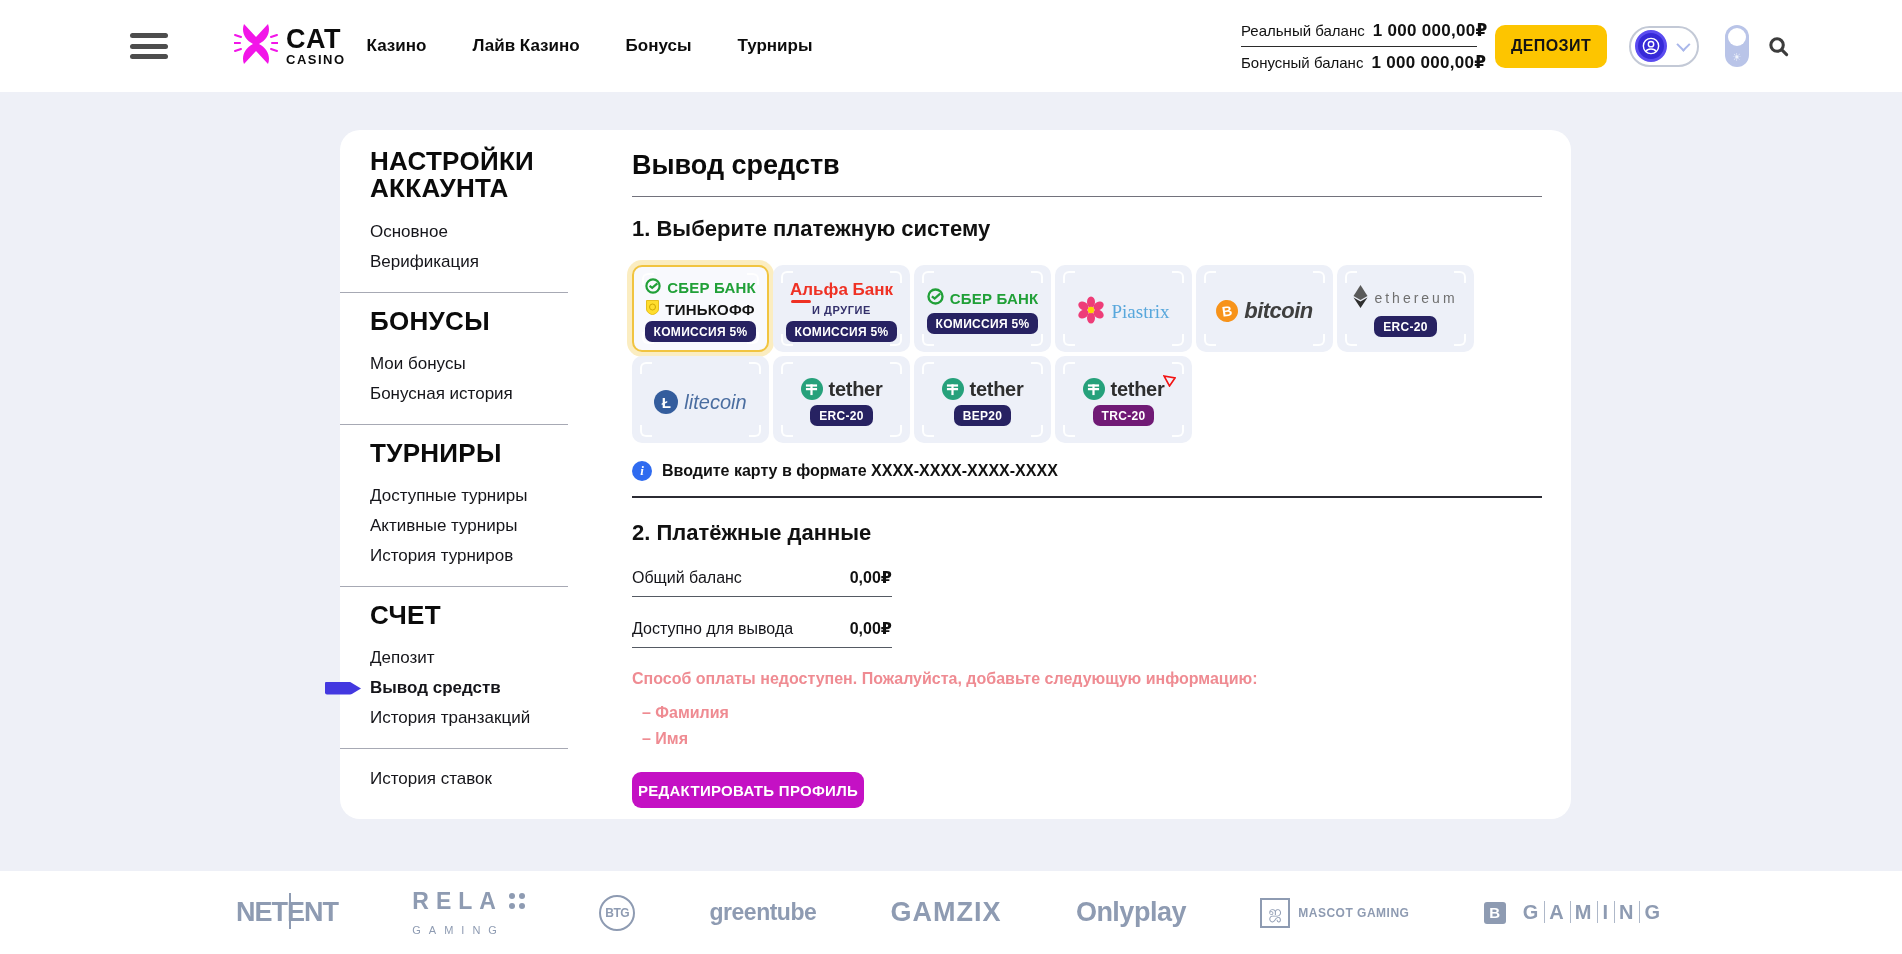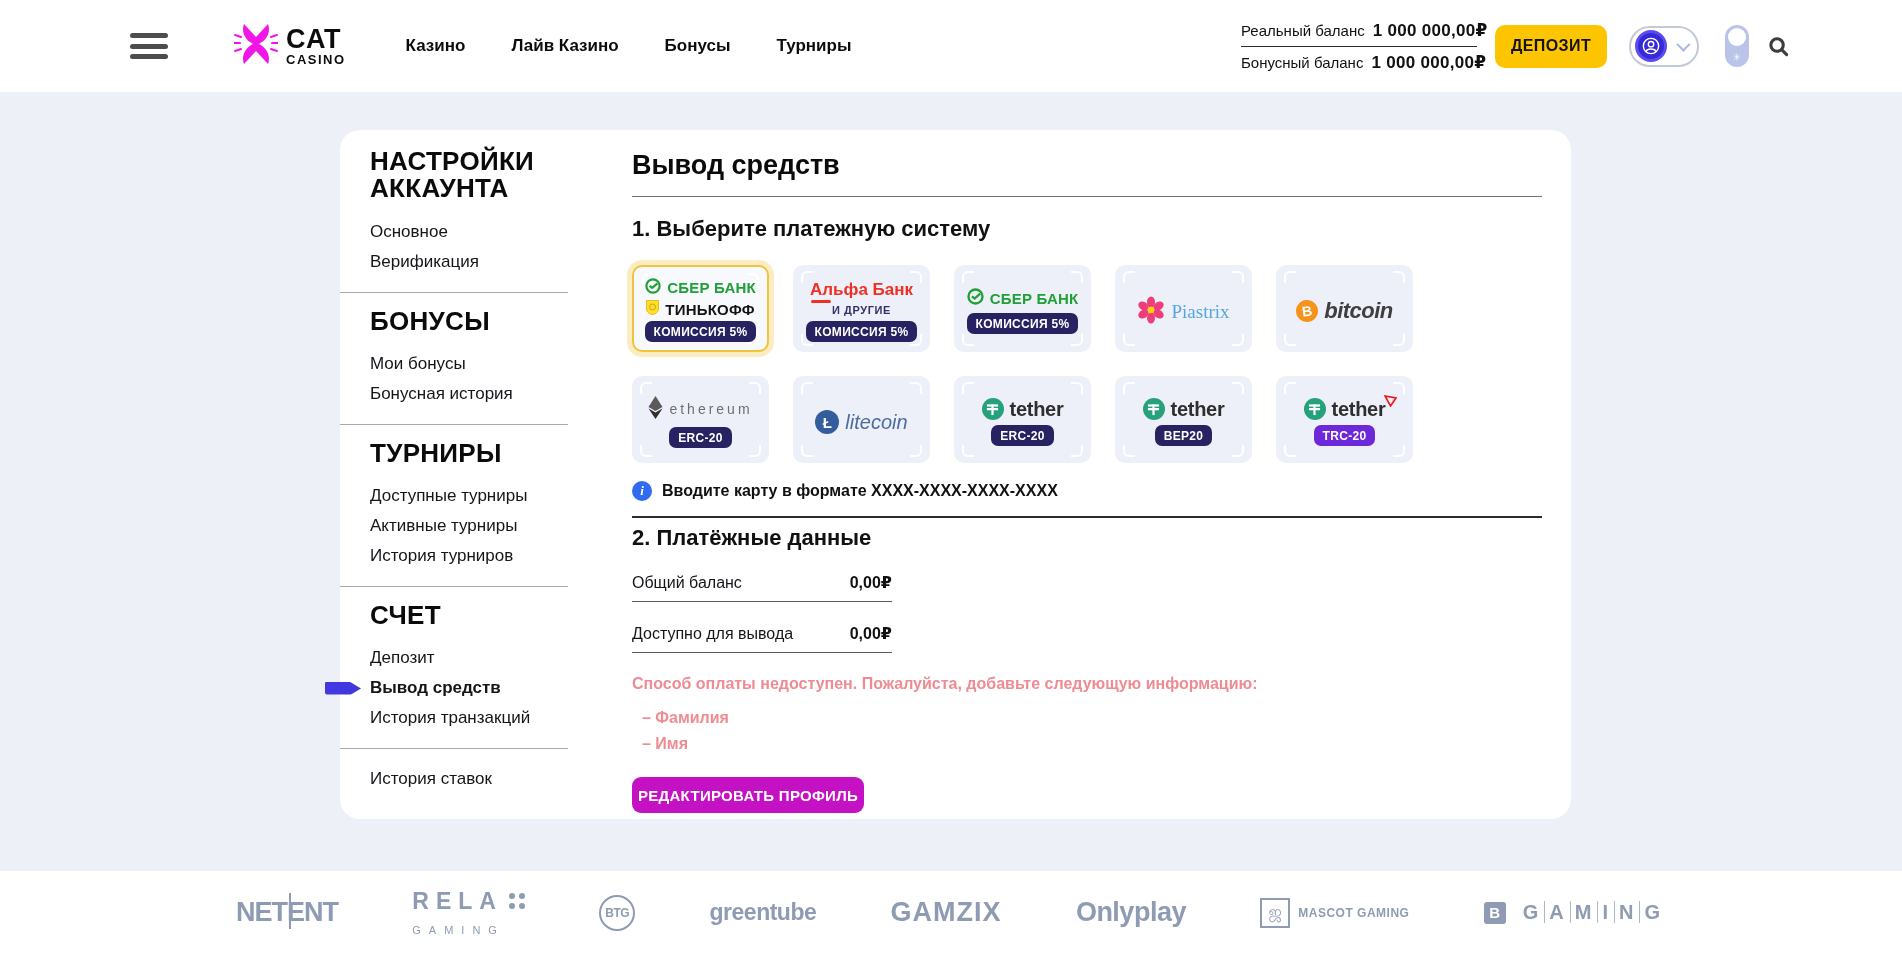"Казино" .nav { margin-left: 60px -> 21px }
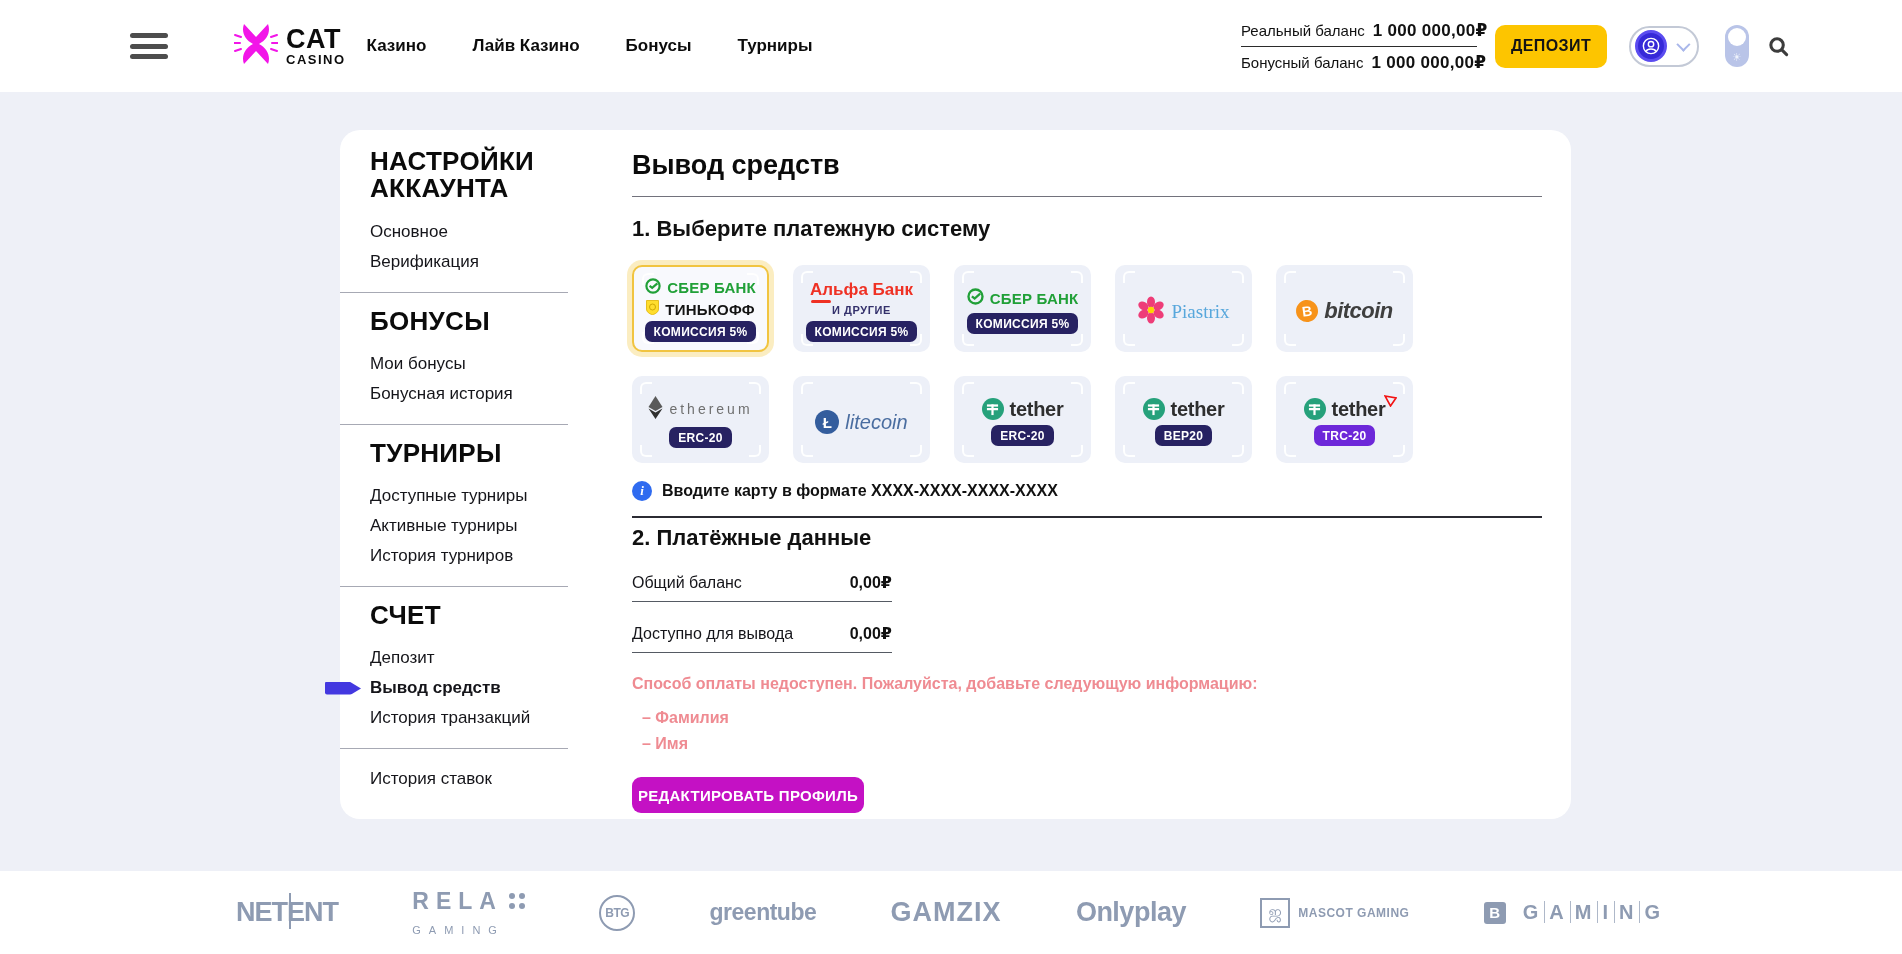"СБЕР БАНК" .cards { gap: 24px -> 4px }
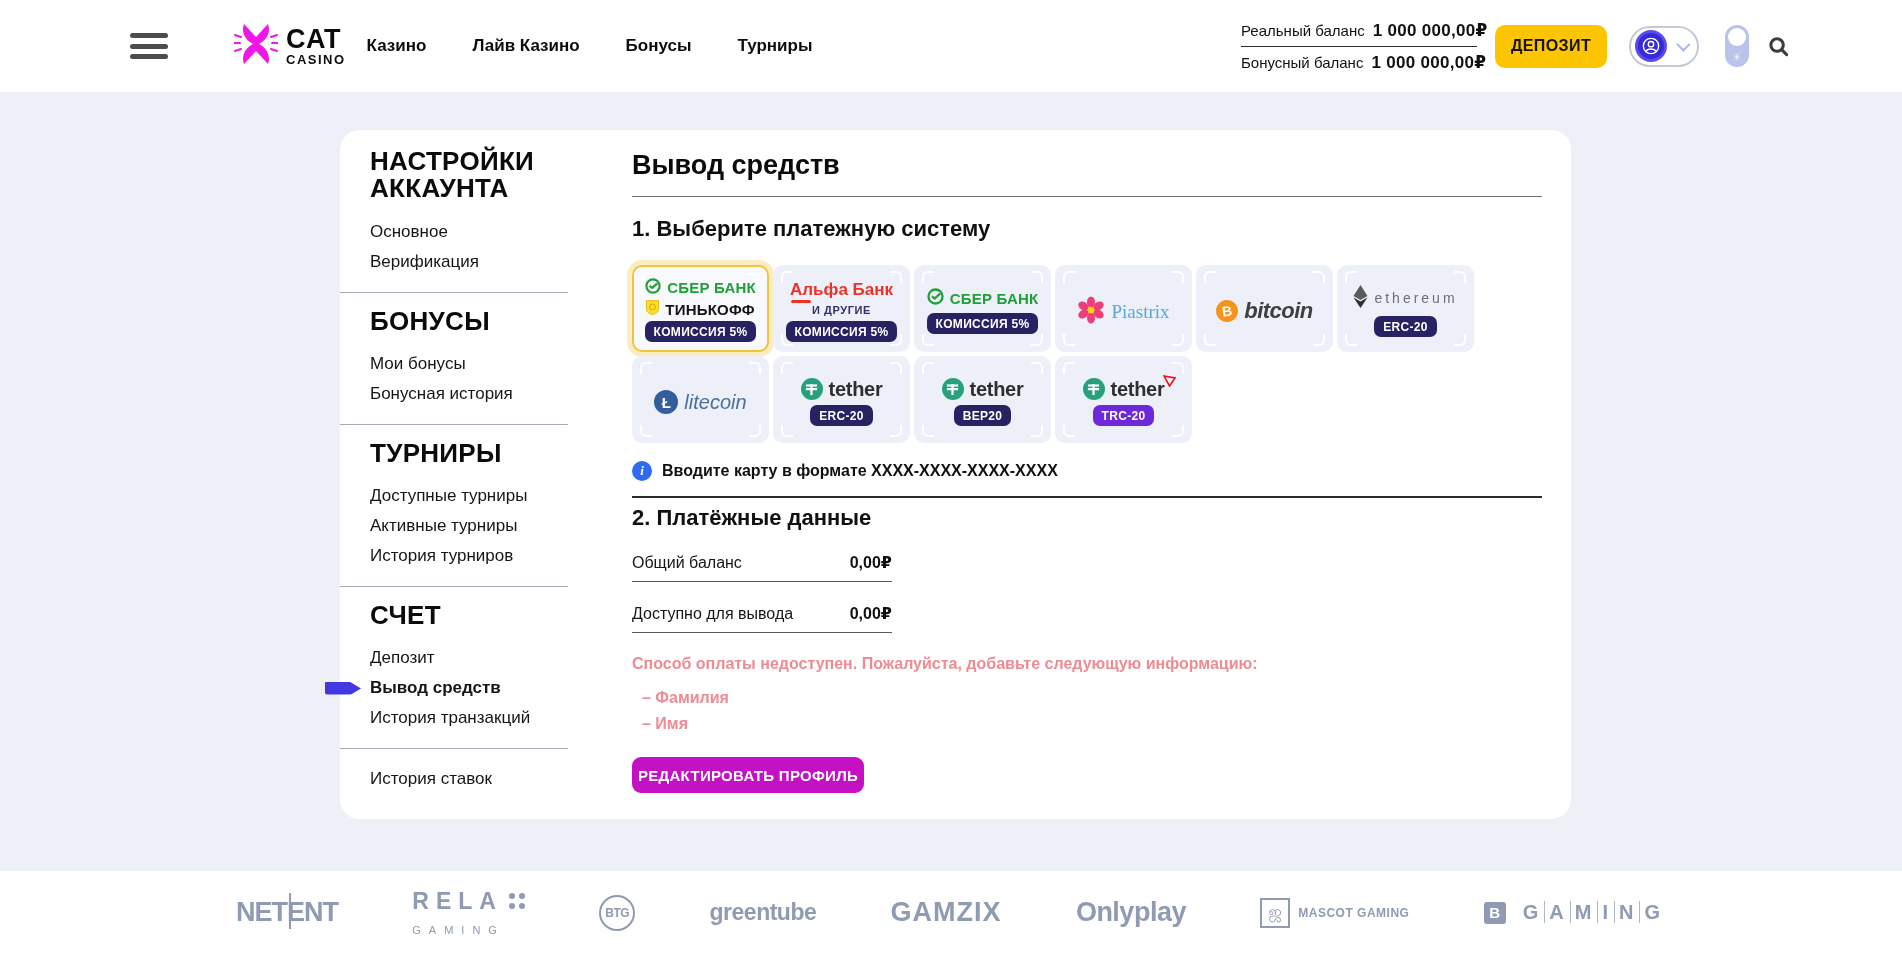"TRC-20" .badge.red { background: #6d28d9 -> #701a75 }
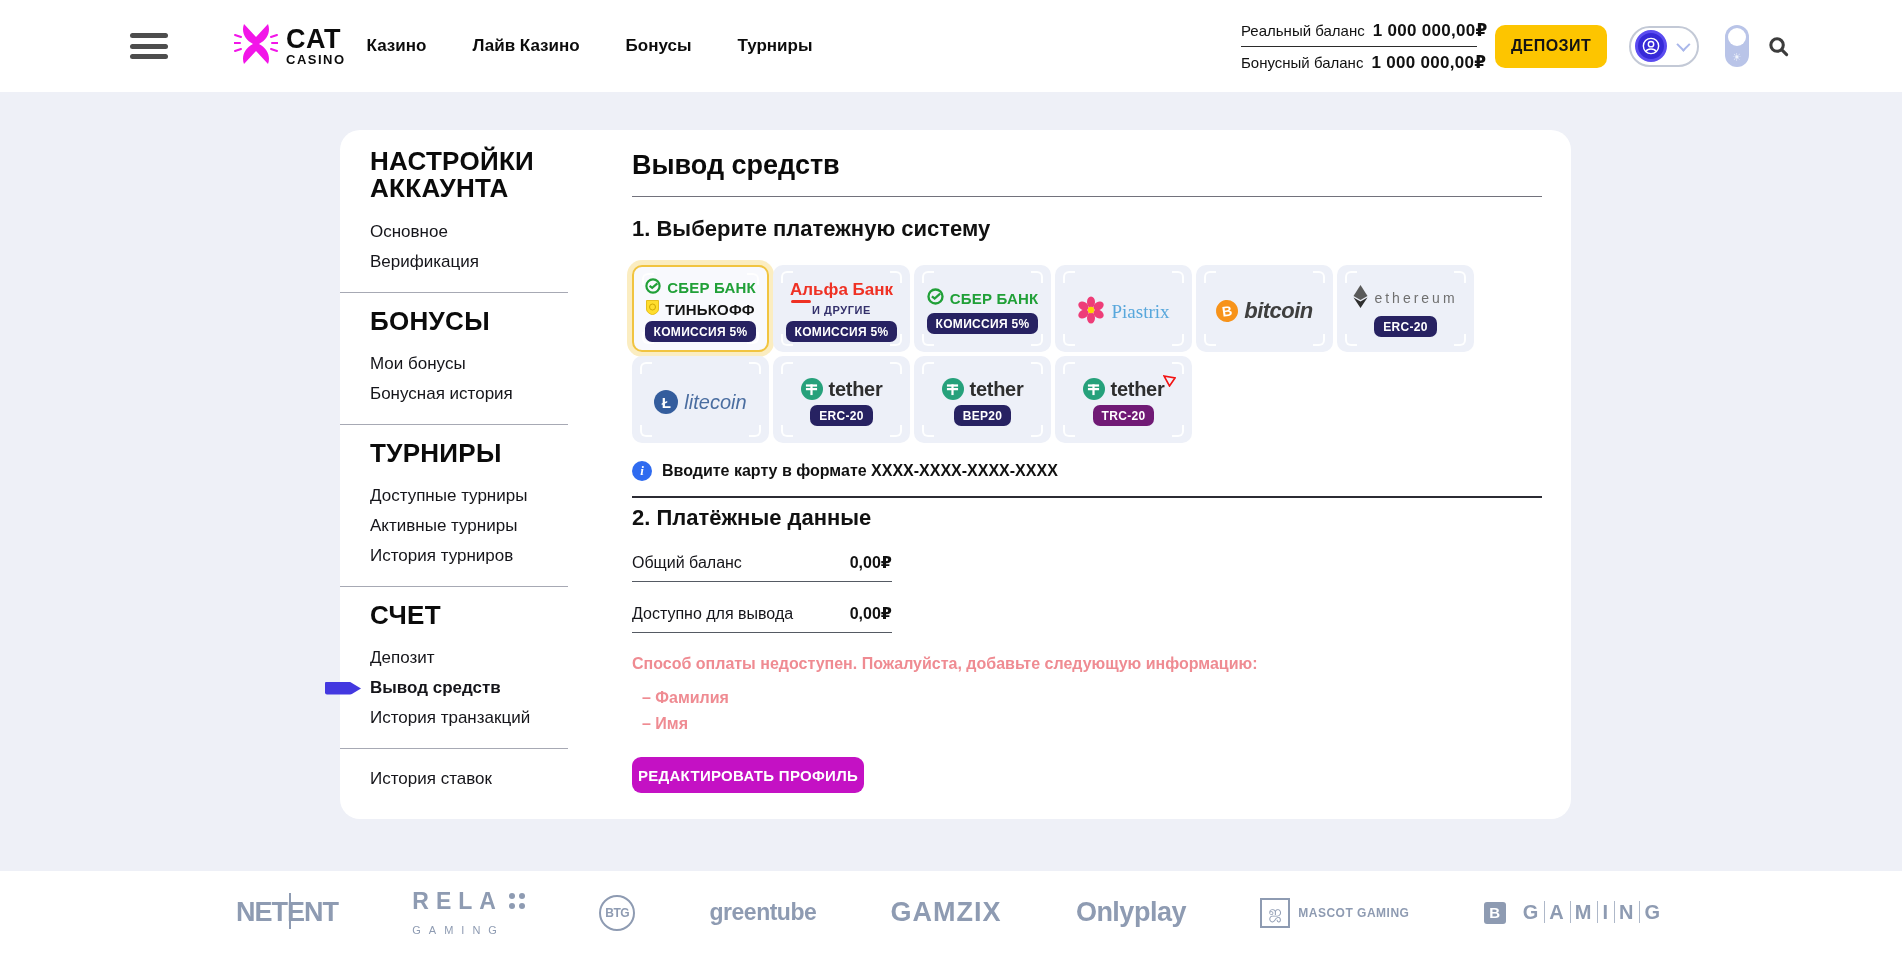"2. Платёжные данные" .step2 { margin-top: 7px -> 22px }
